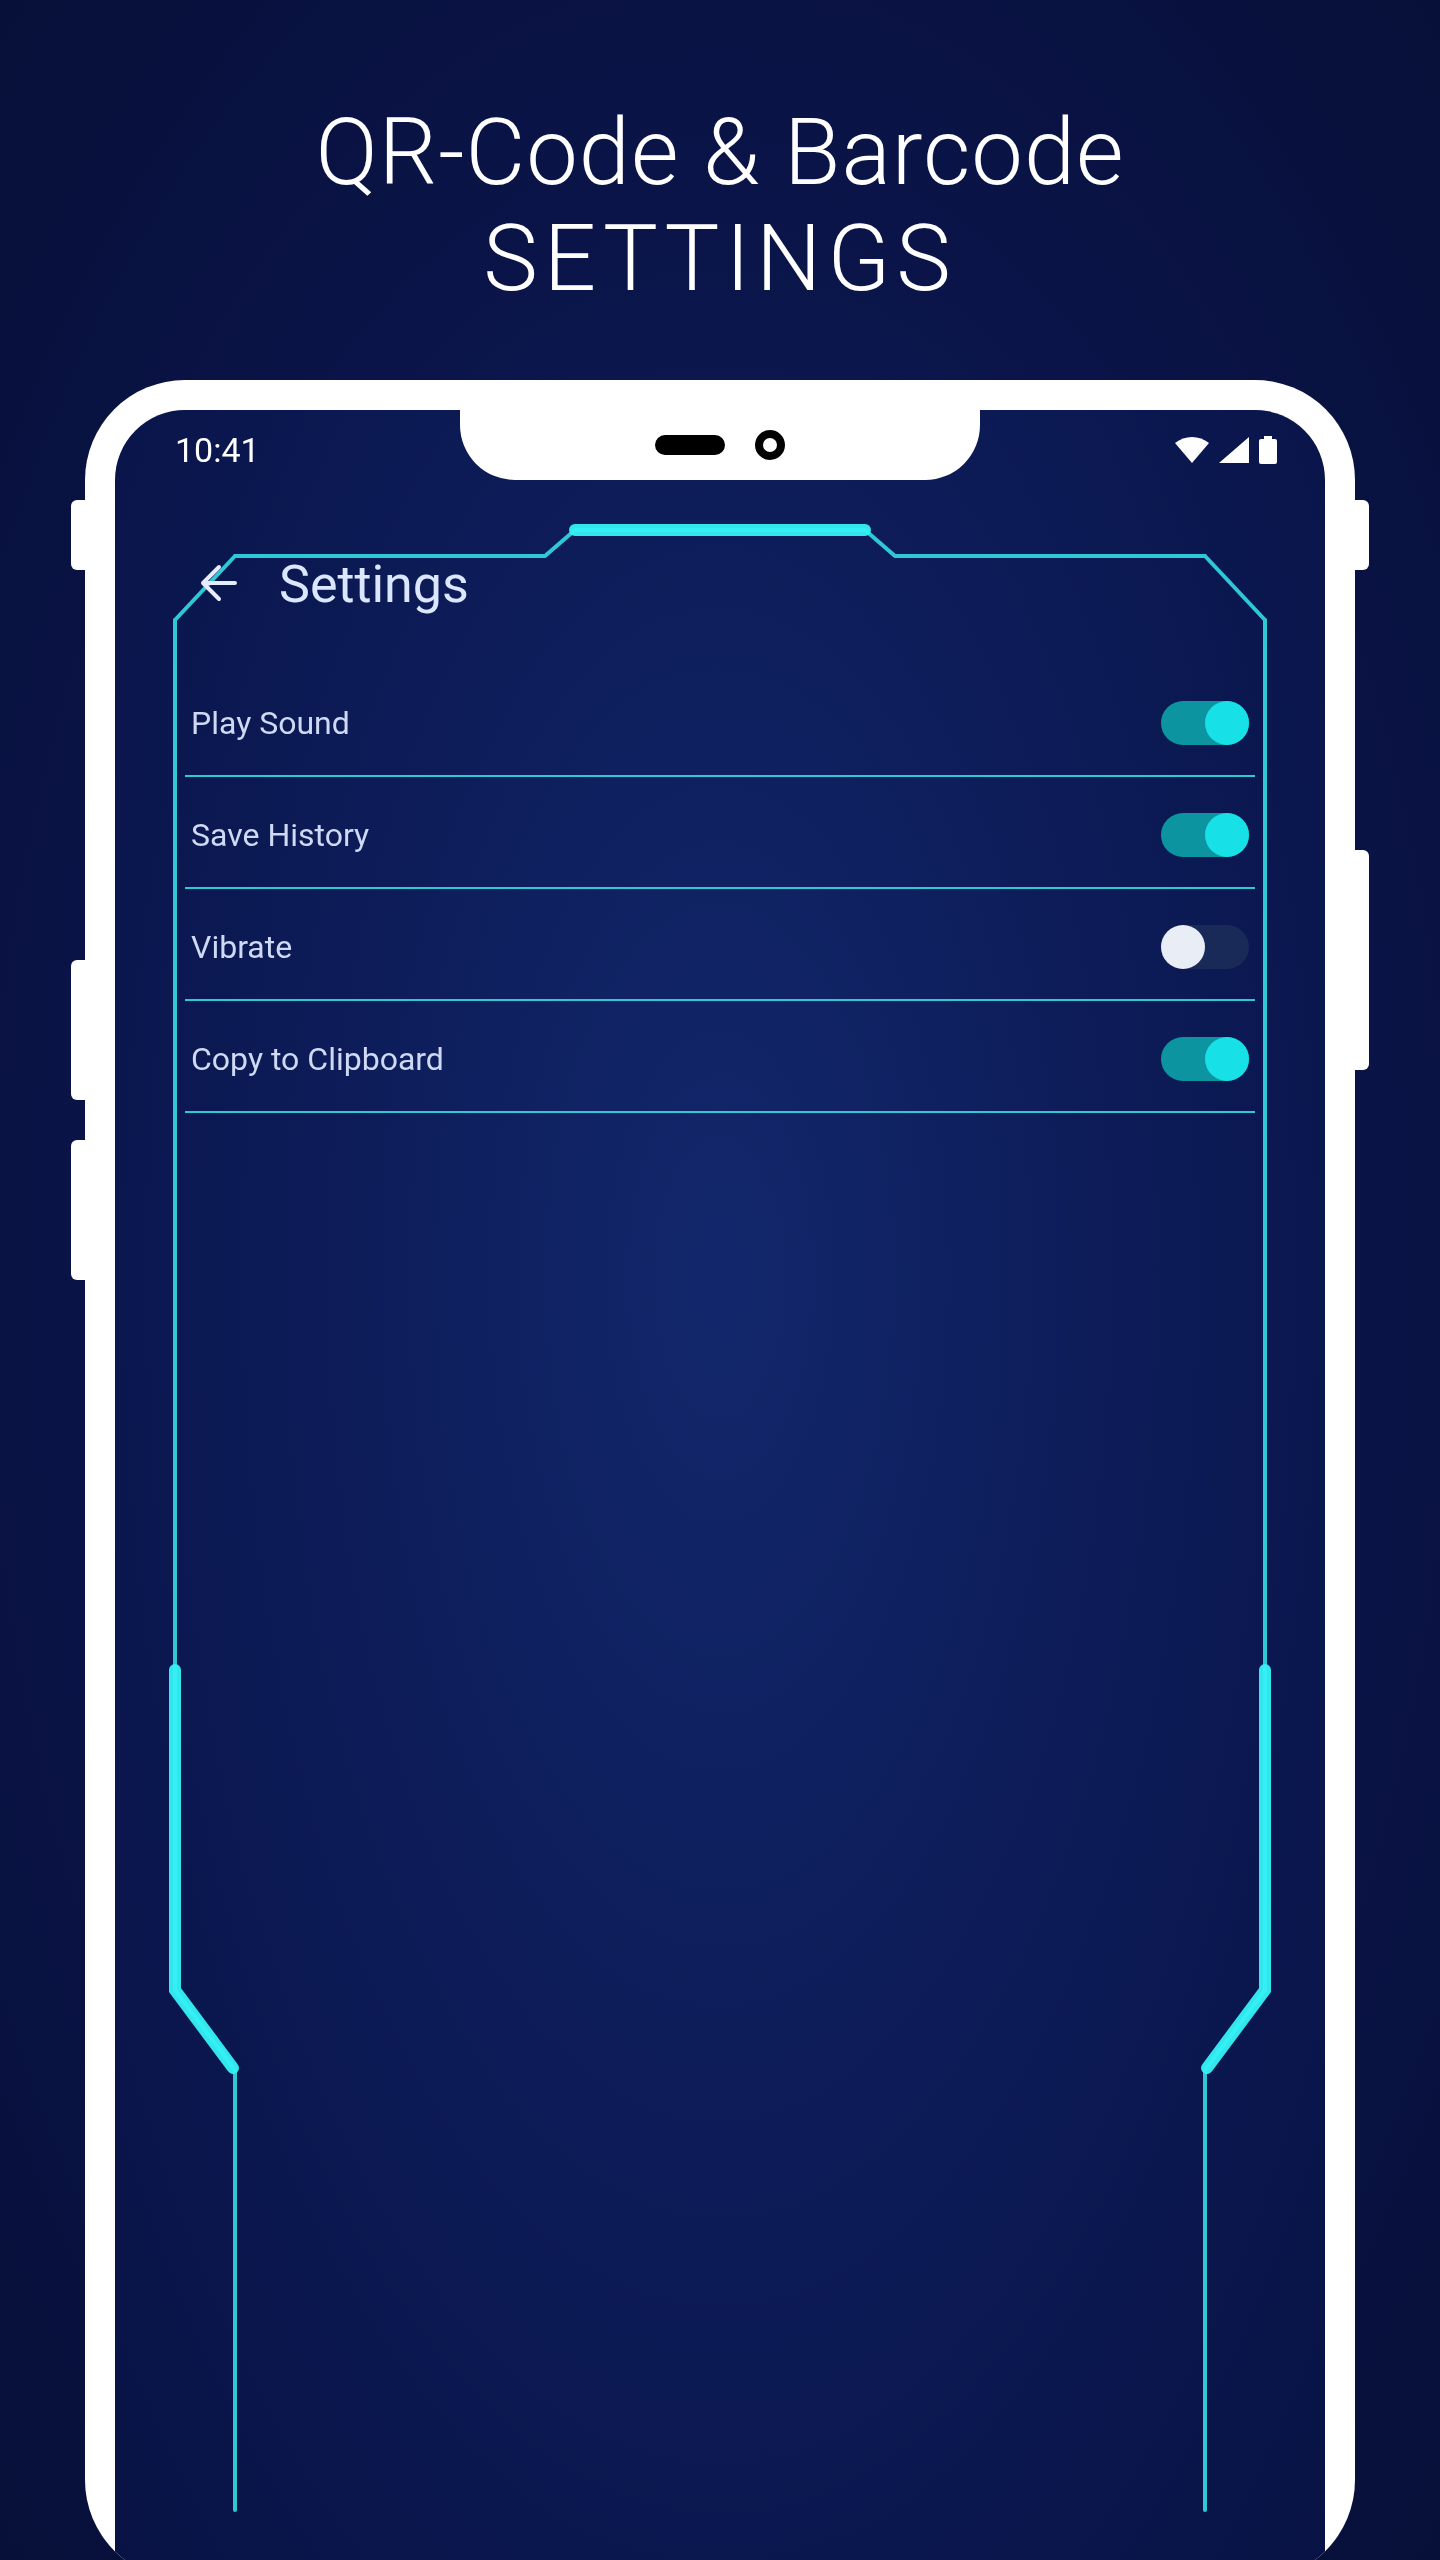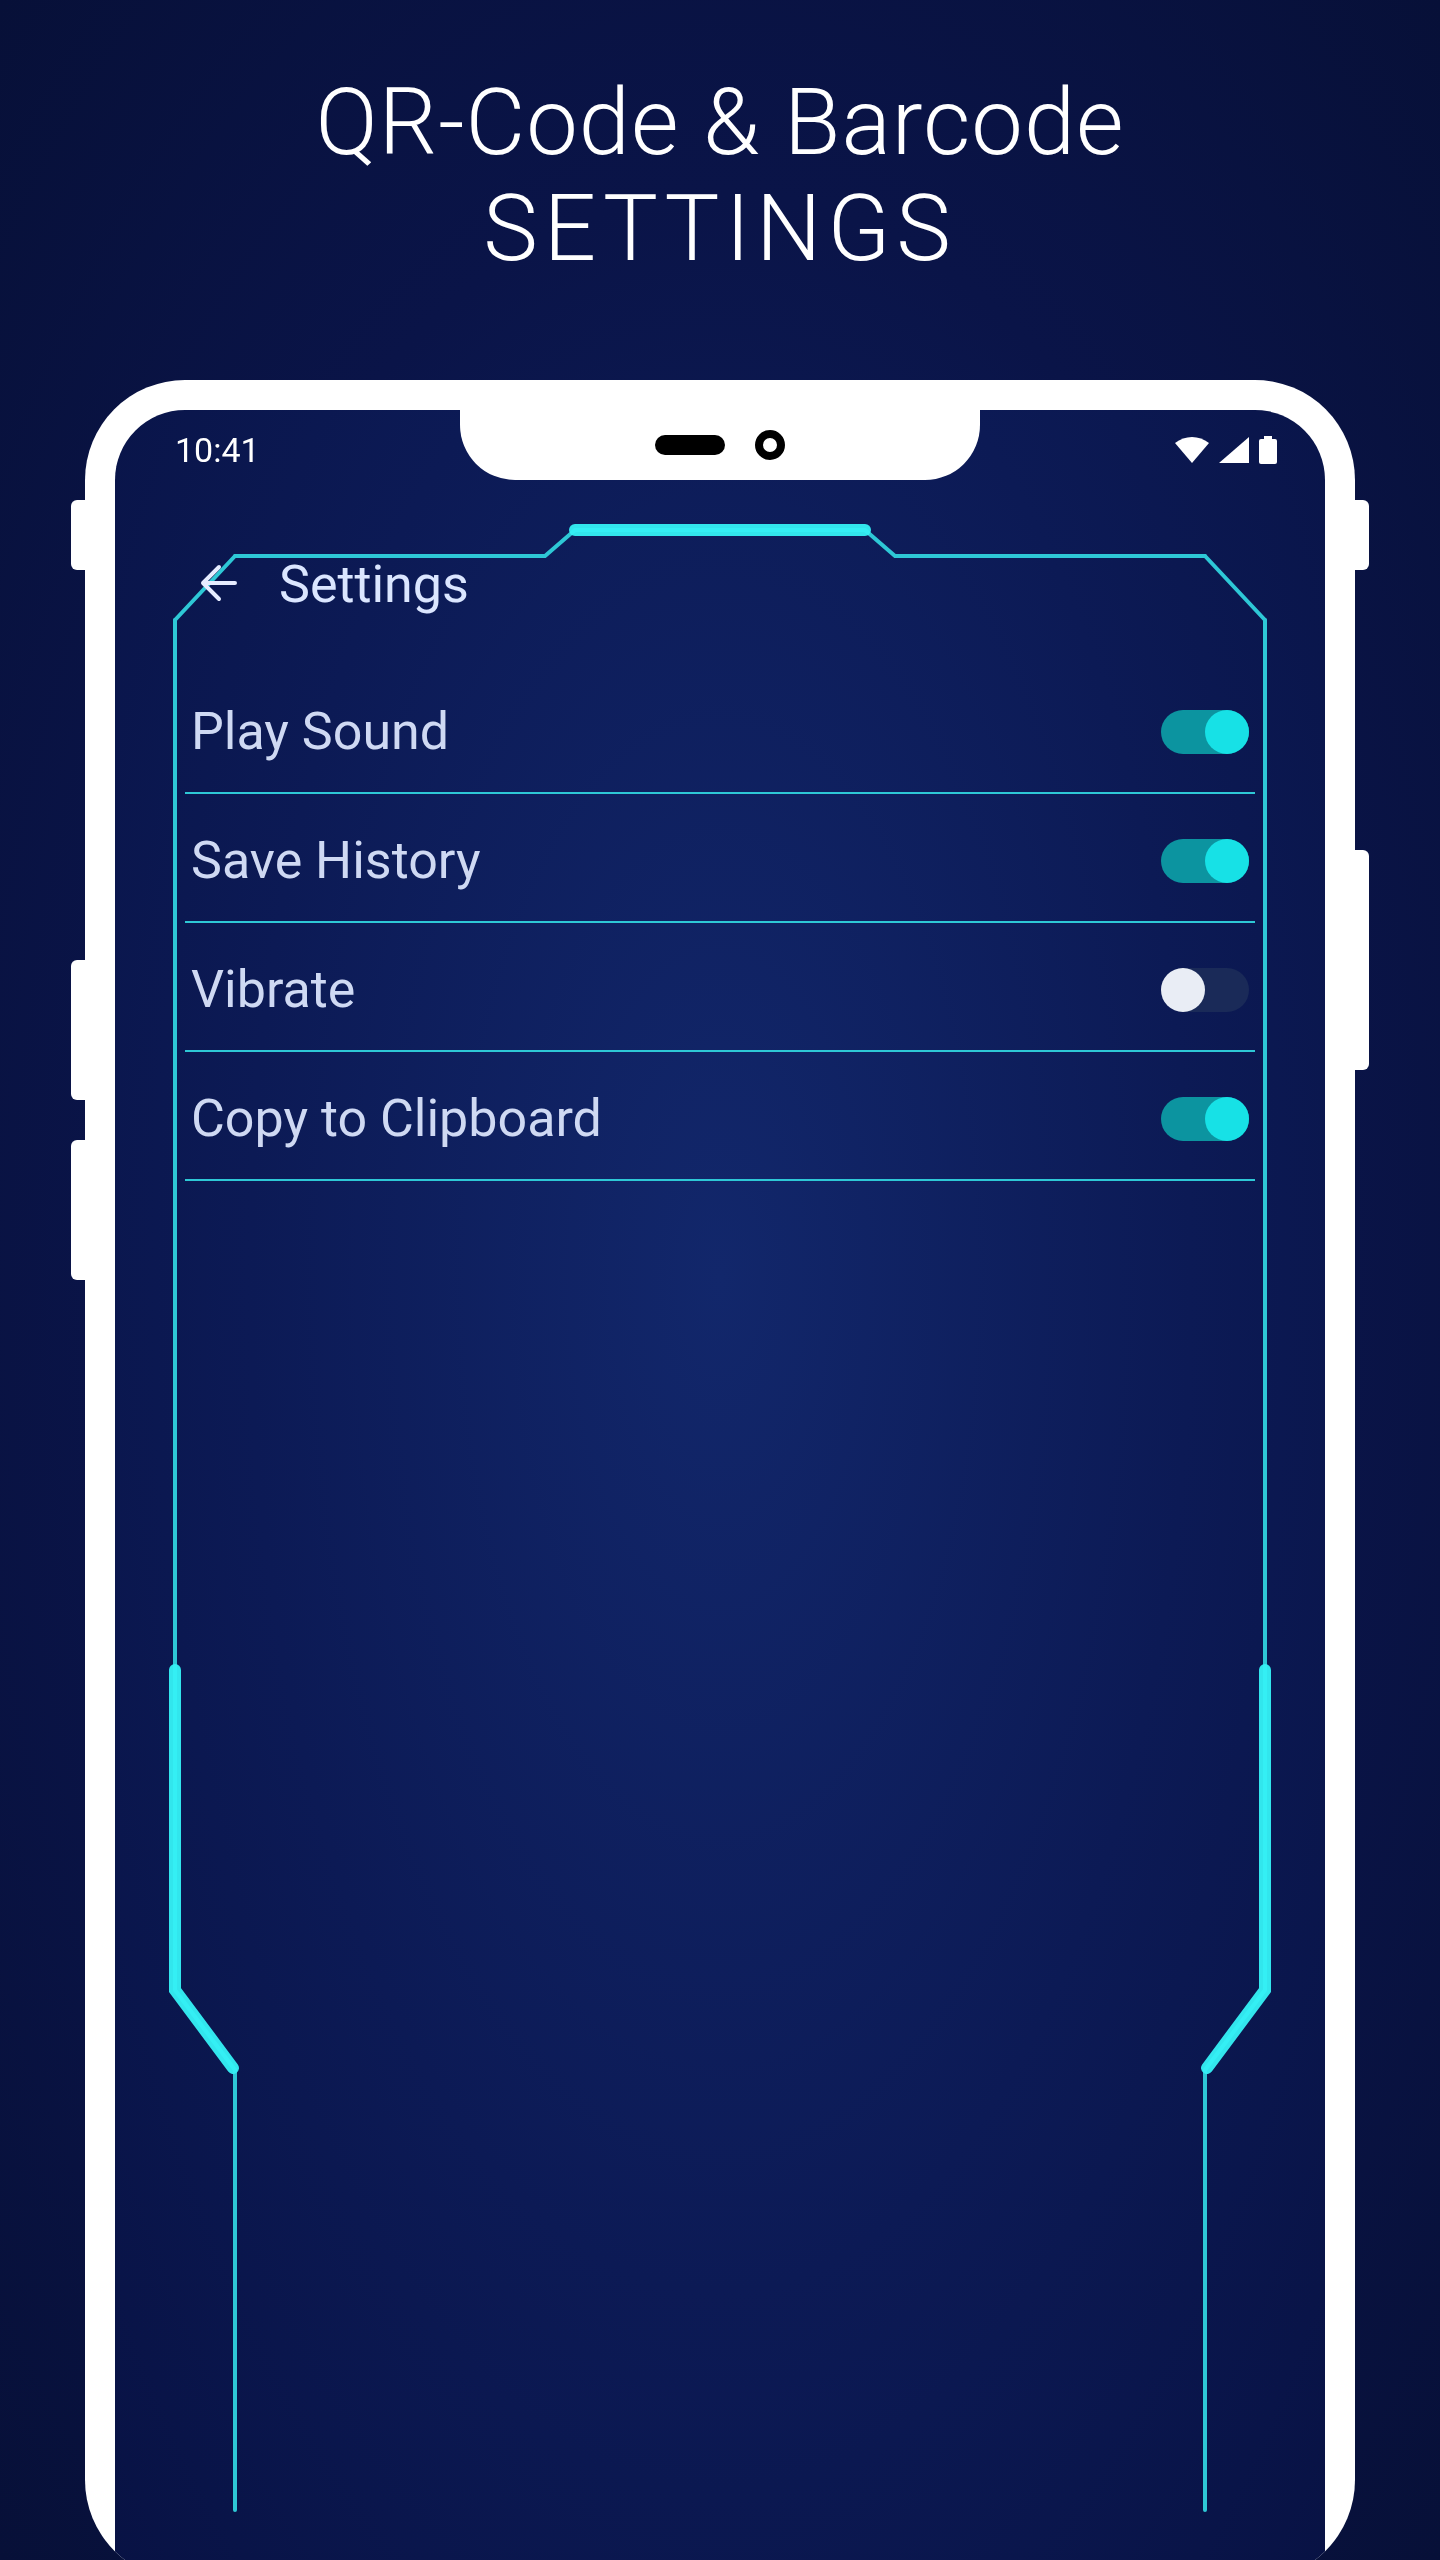"QR-Code & Barcode" .promo-title { padding-top: 70px -> 100px }
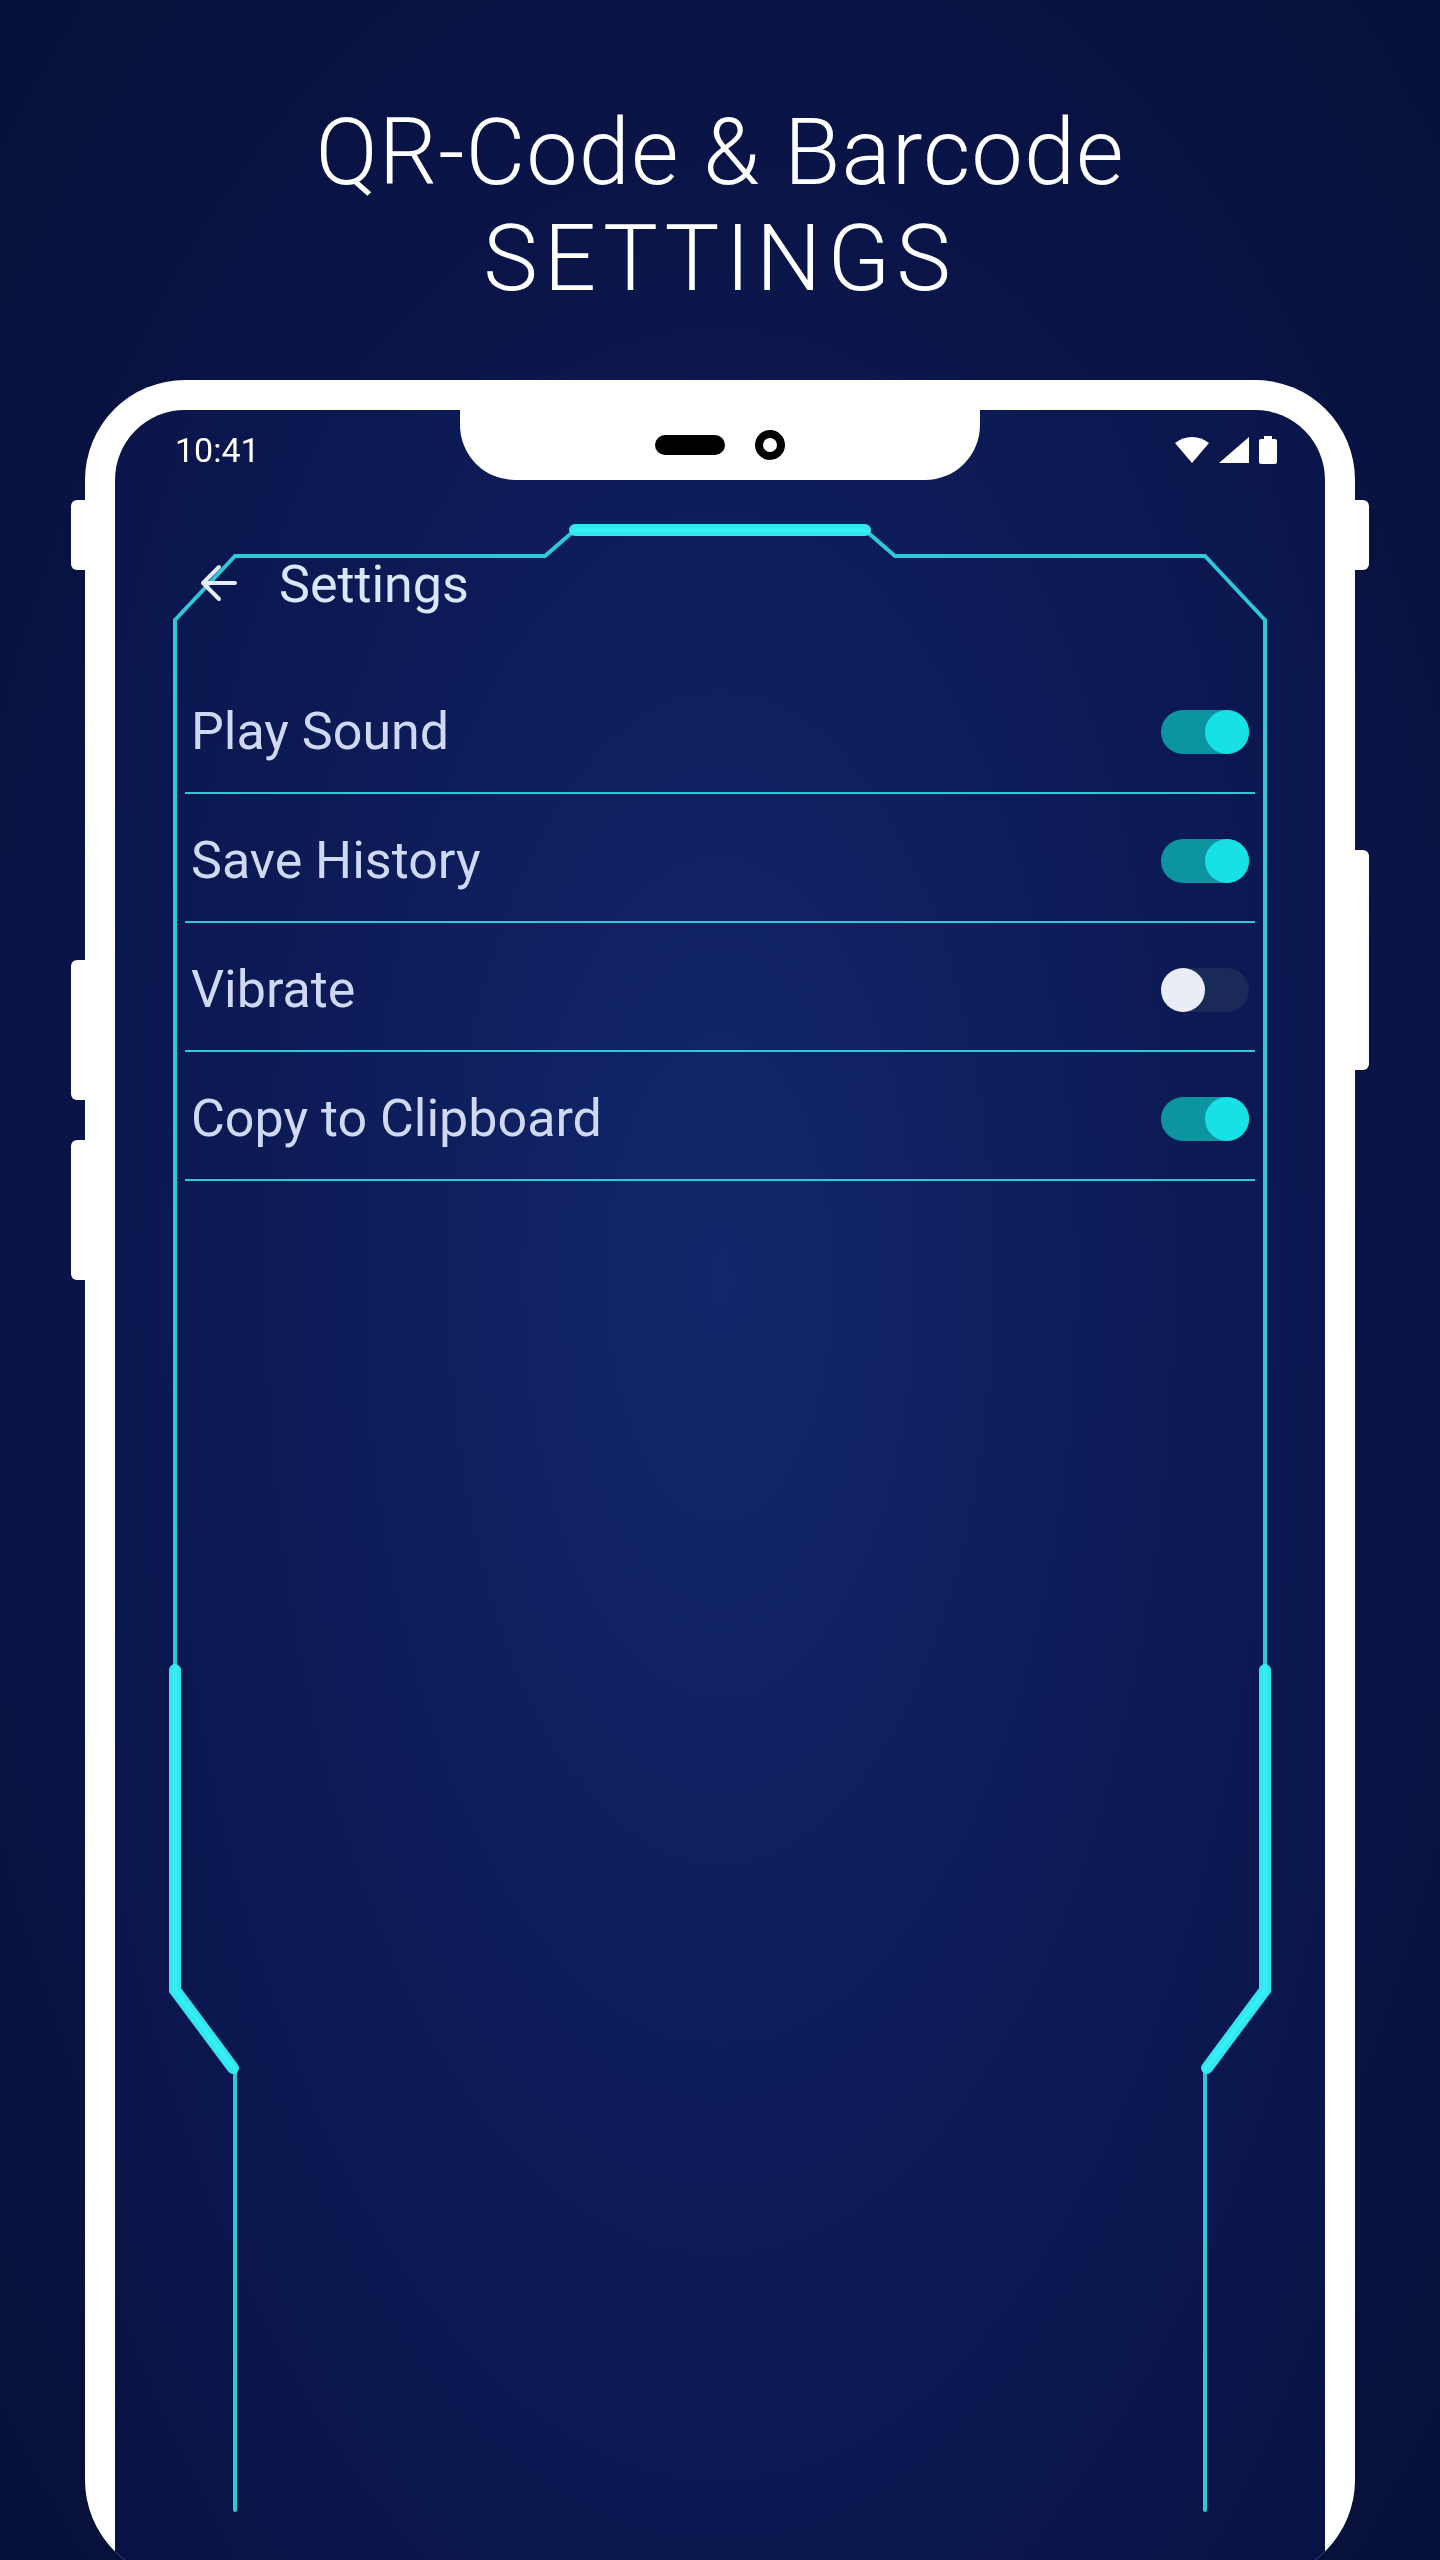"Play Sound" .setting-label { font-size: 52px -> 32px }
